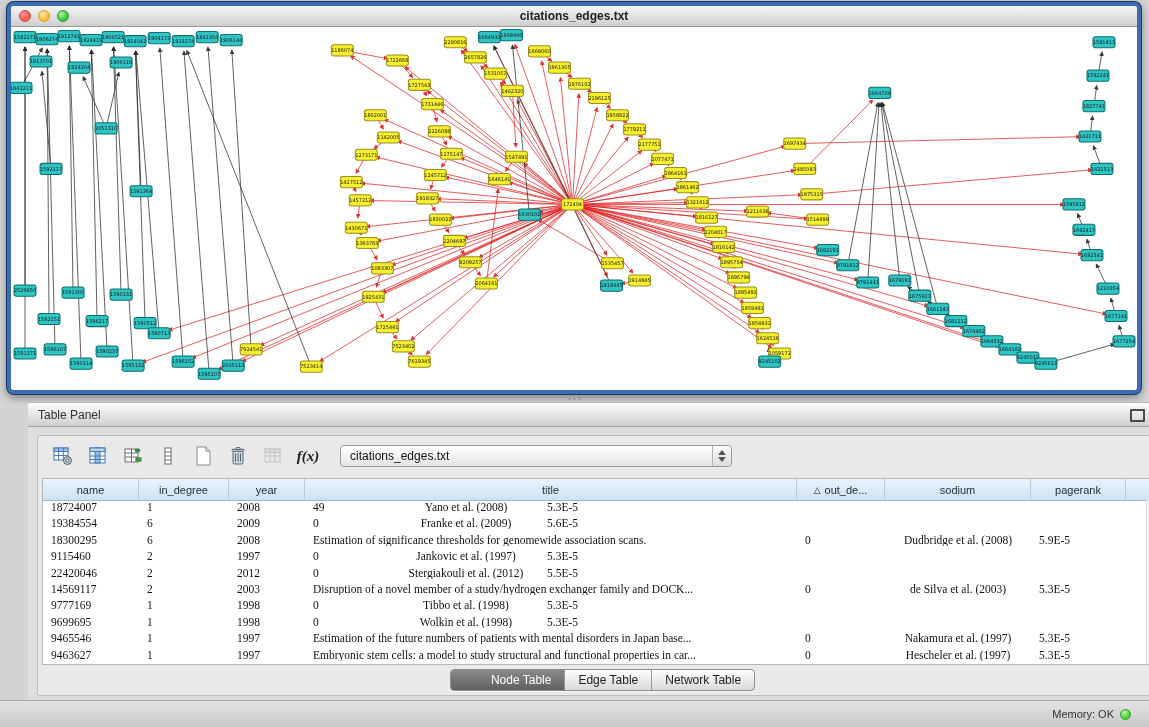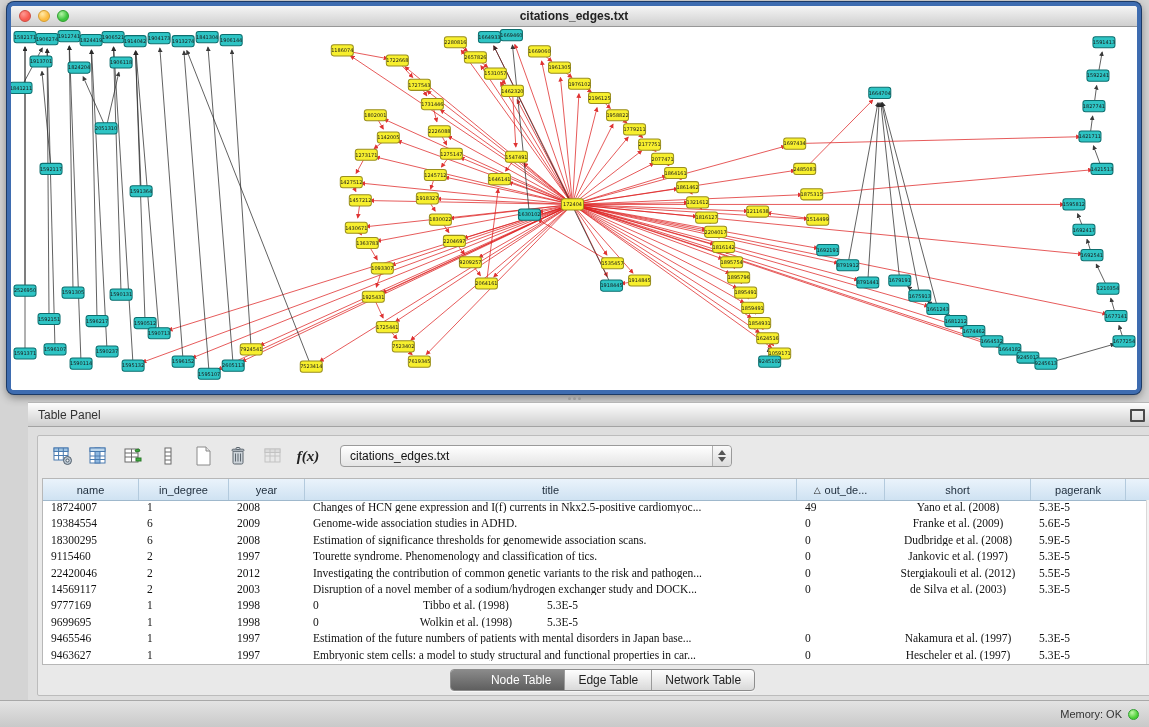"short" span { text: short -> sodium }
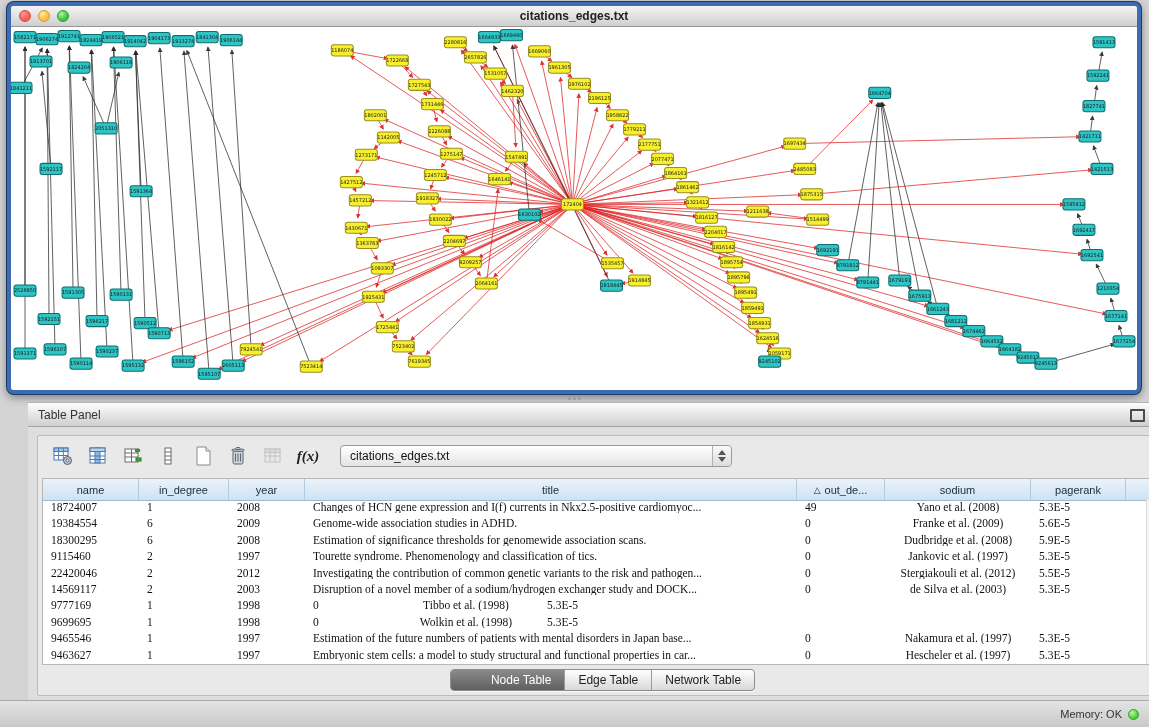"Changes of HCN gene expression" div.tcell { html: <div>Changes of HCN gene expression and I(f) currents in Nkx2.5-positive cardiomyoc...</div> -> none }
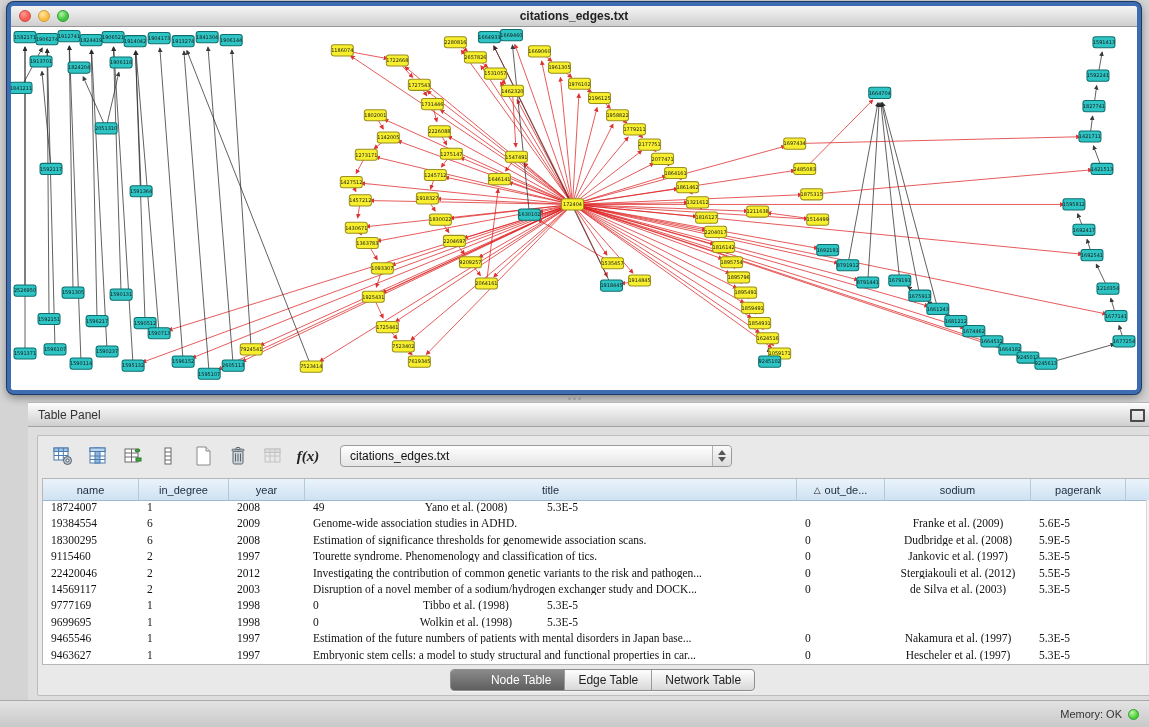"Genome-wide association studies in ADHD." div.tcell { html: <div>Genome-wide association studies in ADHD.</div> -> none }
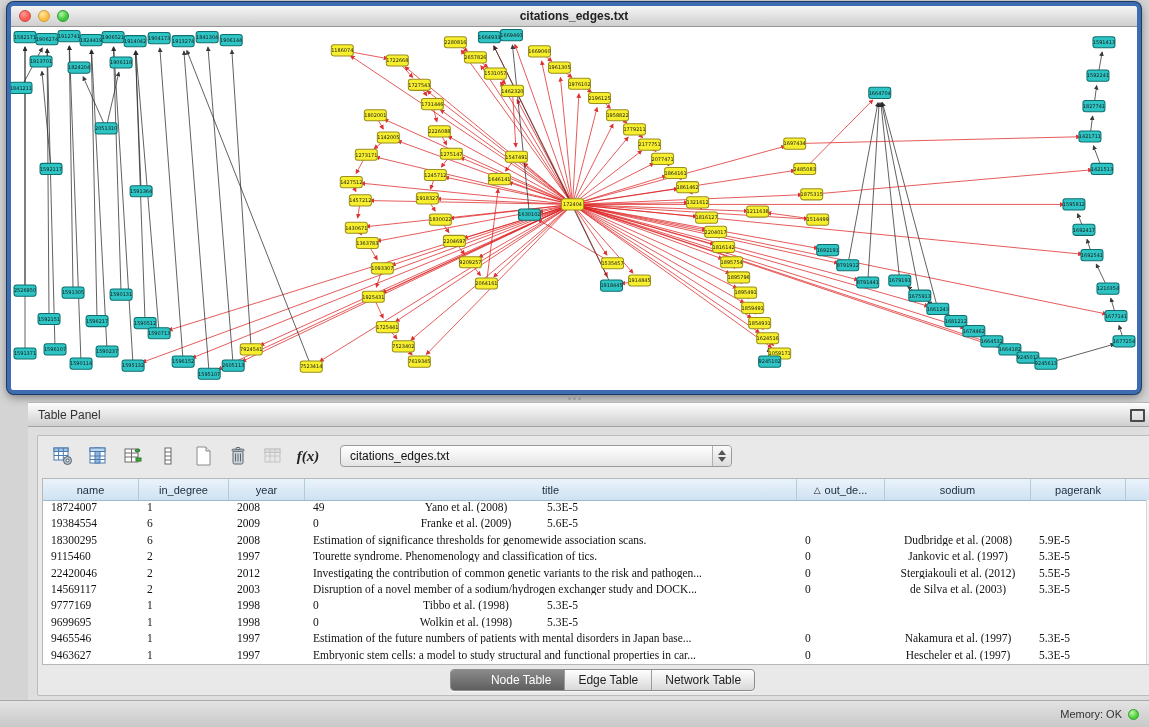"Tourette syndrome. Phenomenology and" div.tcell { html: <div>Tourette syndrome. Phenomenology and classification of tics.</div> -> none }
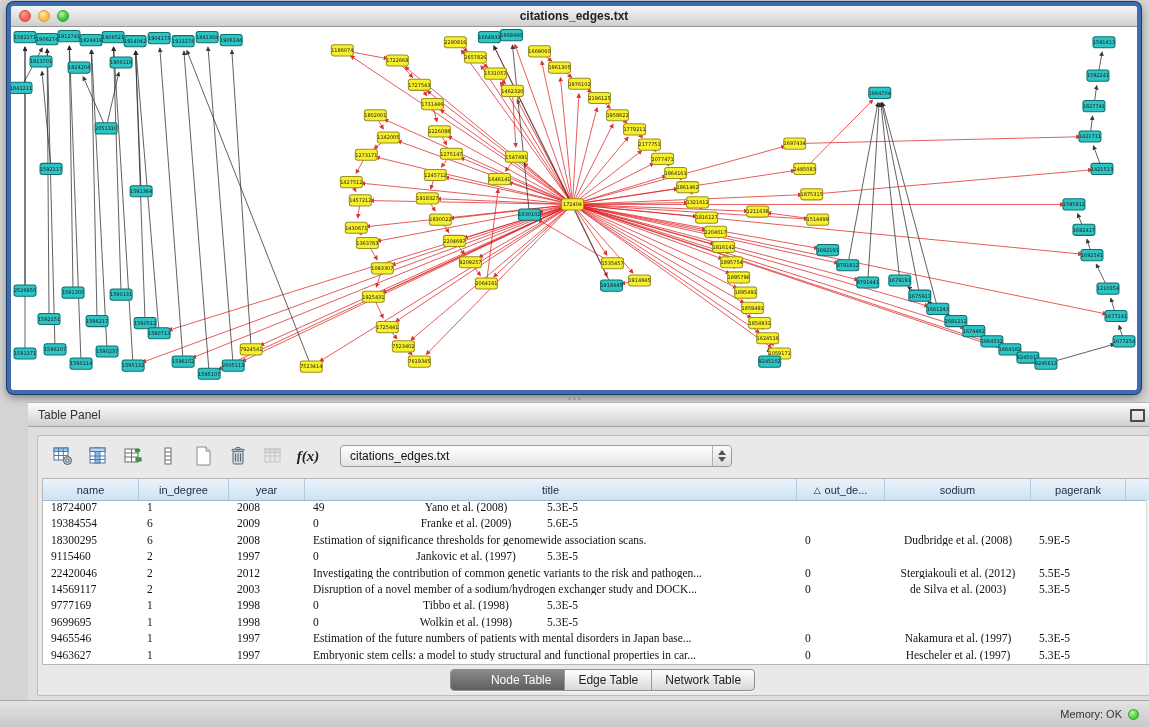"Investigating the contribution of common" div.tcell { html: <div>Investigating the contribution of common genetic variants to the risk and pathogen...</div> -> none }
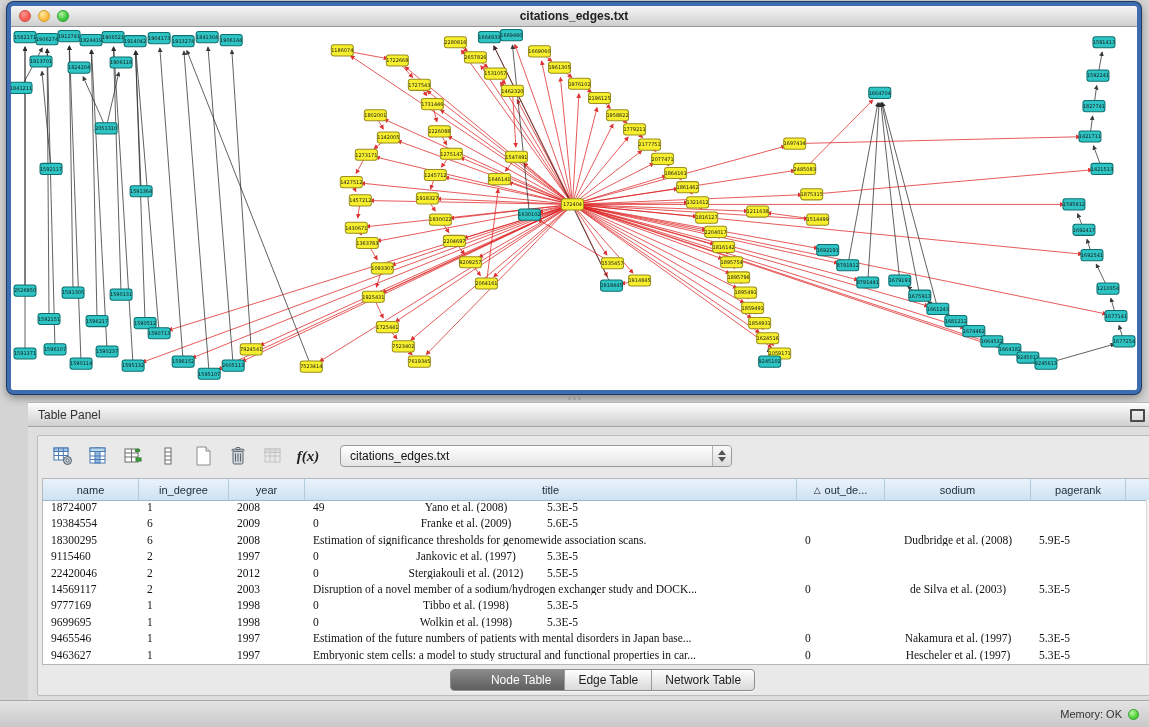"Disruption of a novel member" div.tcell { text: sodium/hydrogen exchanger study -> study/hydrogen exchanger family }
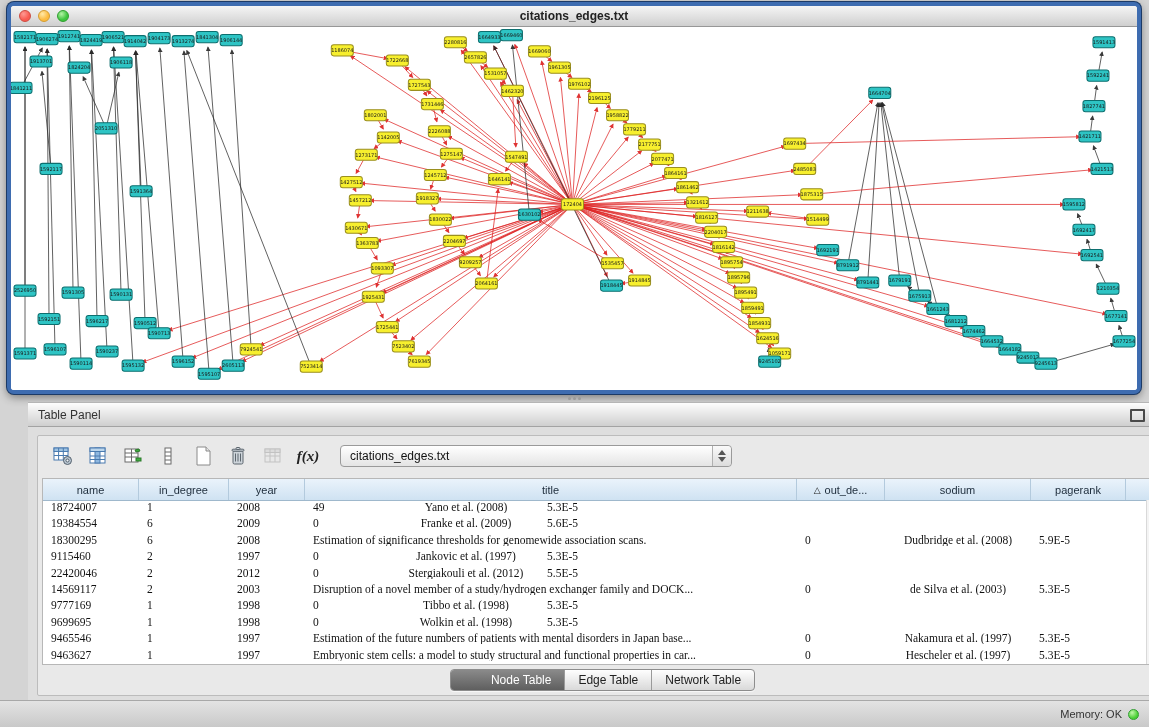"Memory: OK" .memory { right: 10px -> 18px }
